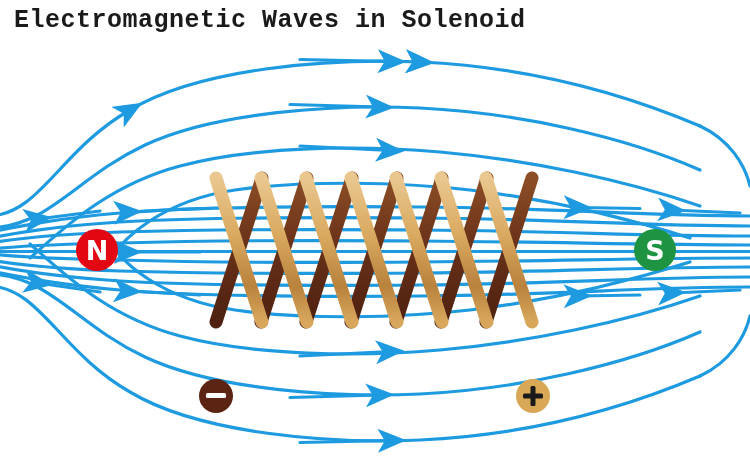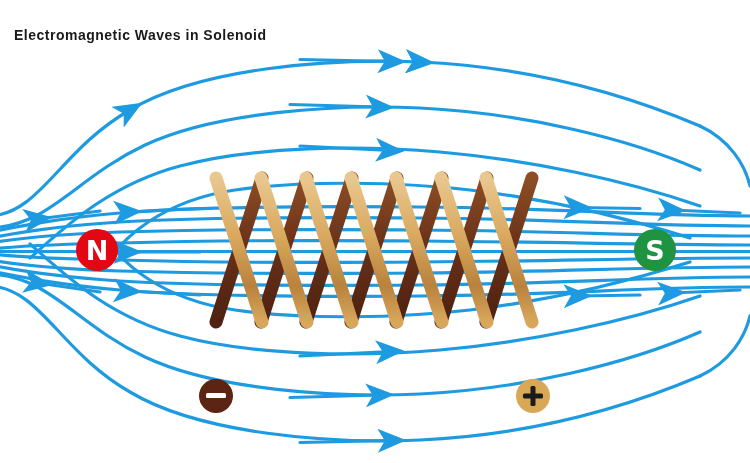"Electromagnetic Waves in Solenoid" #diagram-title { font-family: Liberation Sans, sans-serif -> Liberation Mono, monospace; font-size: 14px -> 25px; margin-top: 21px -> none }
